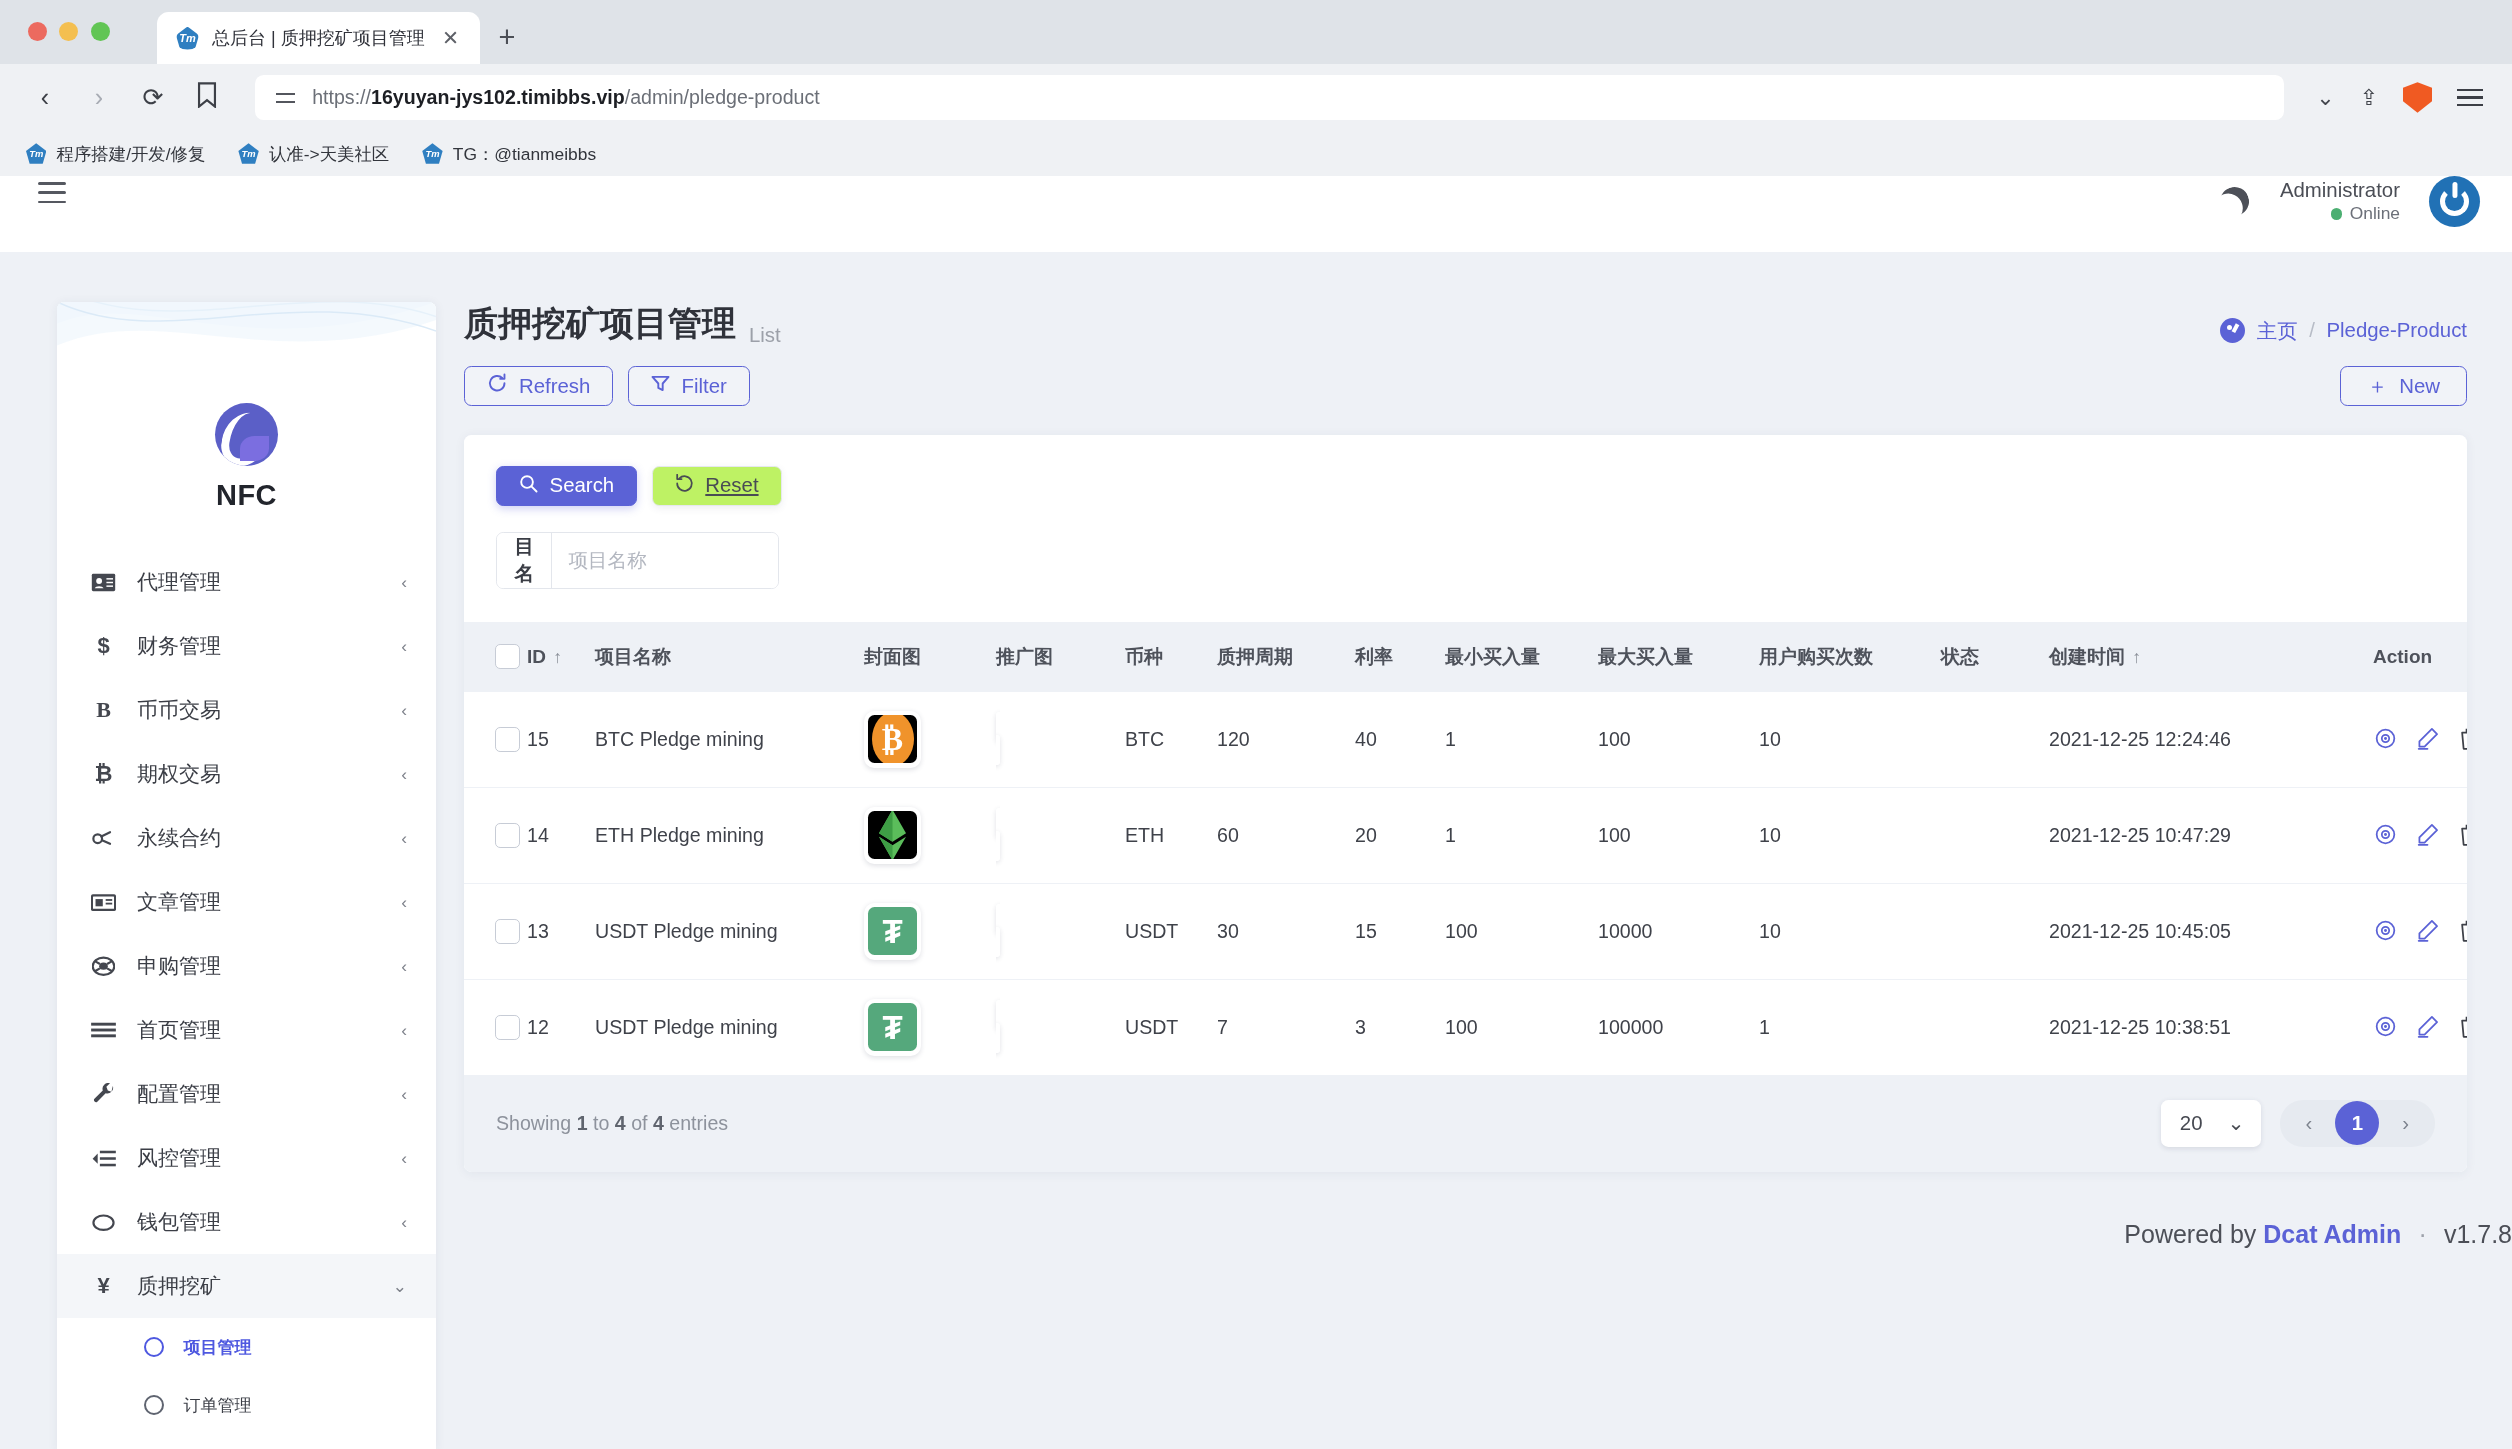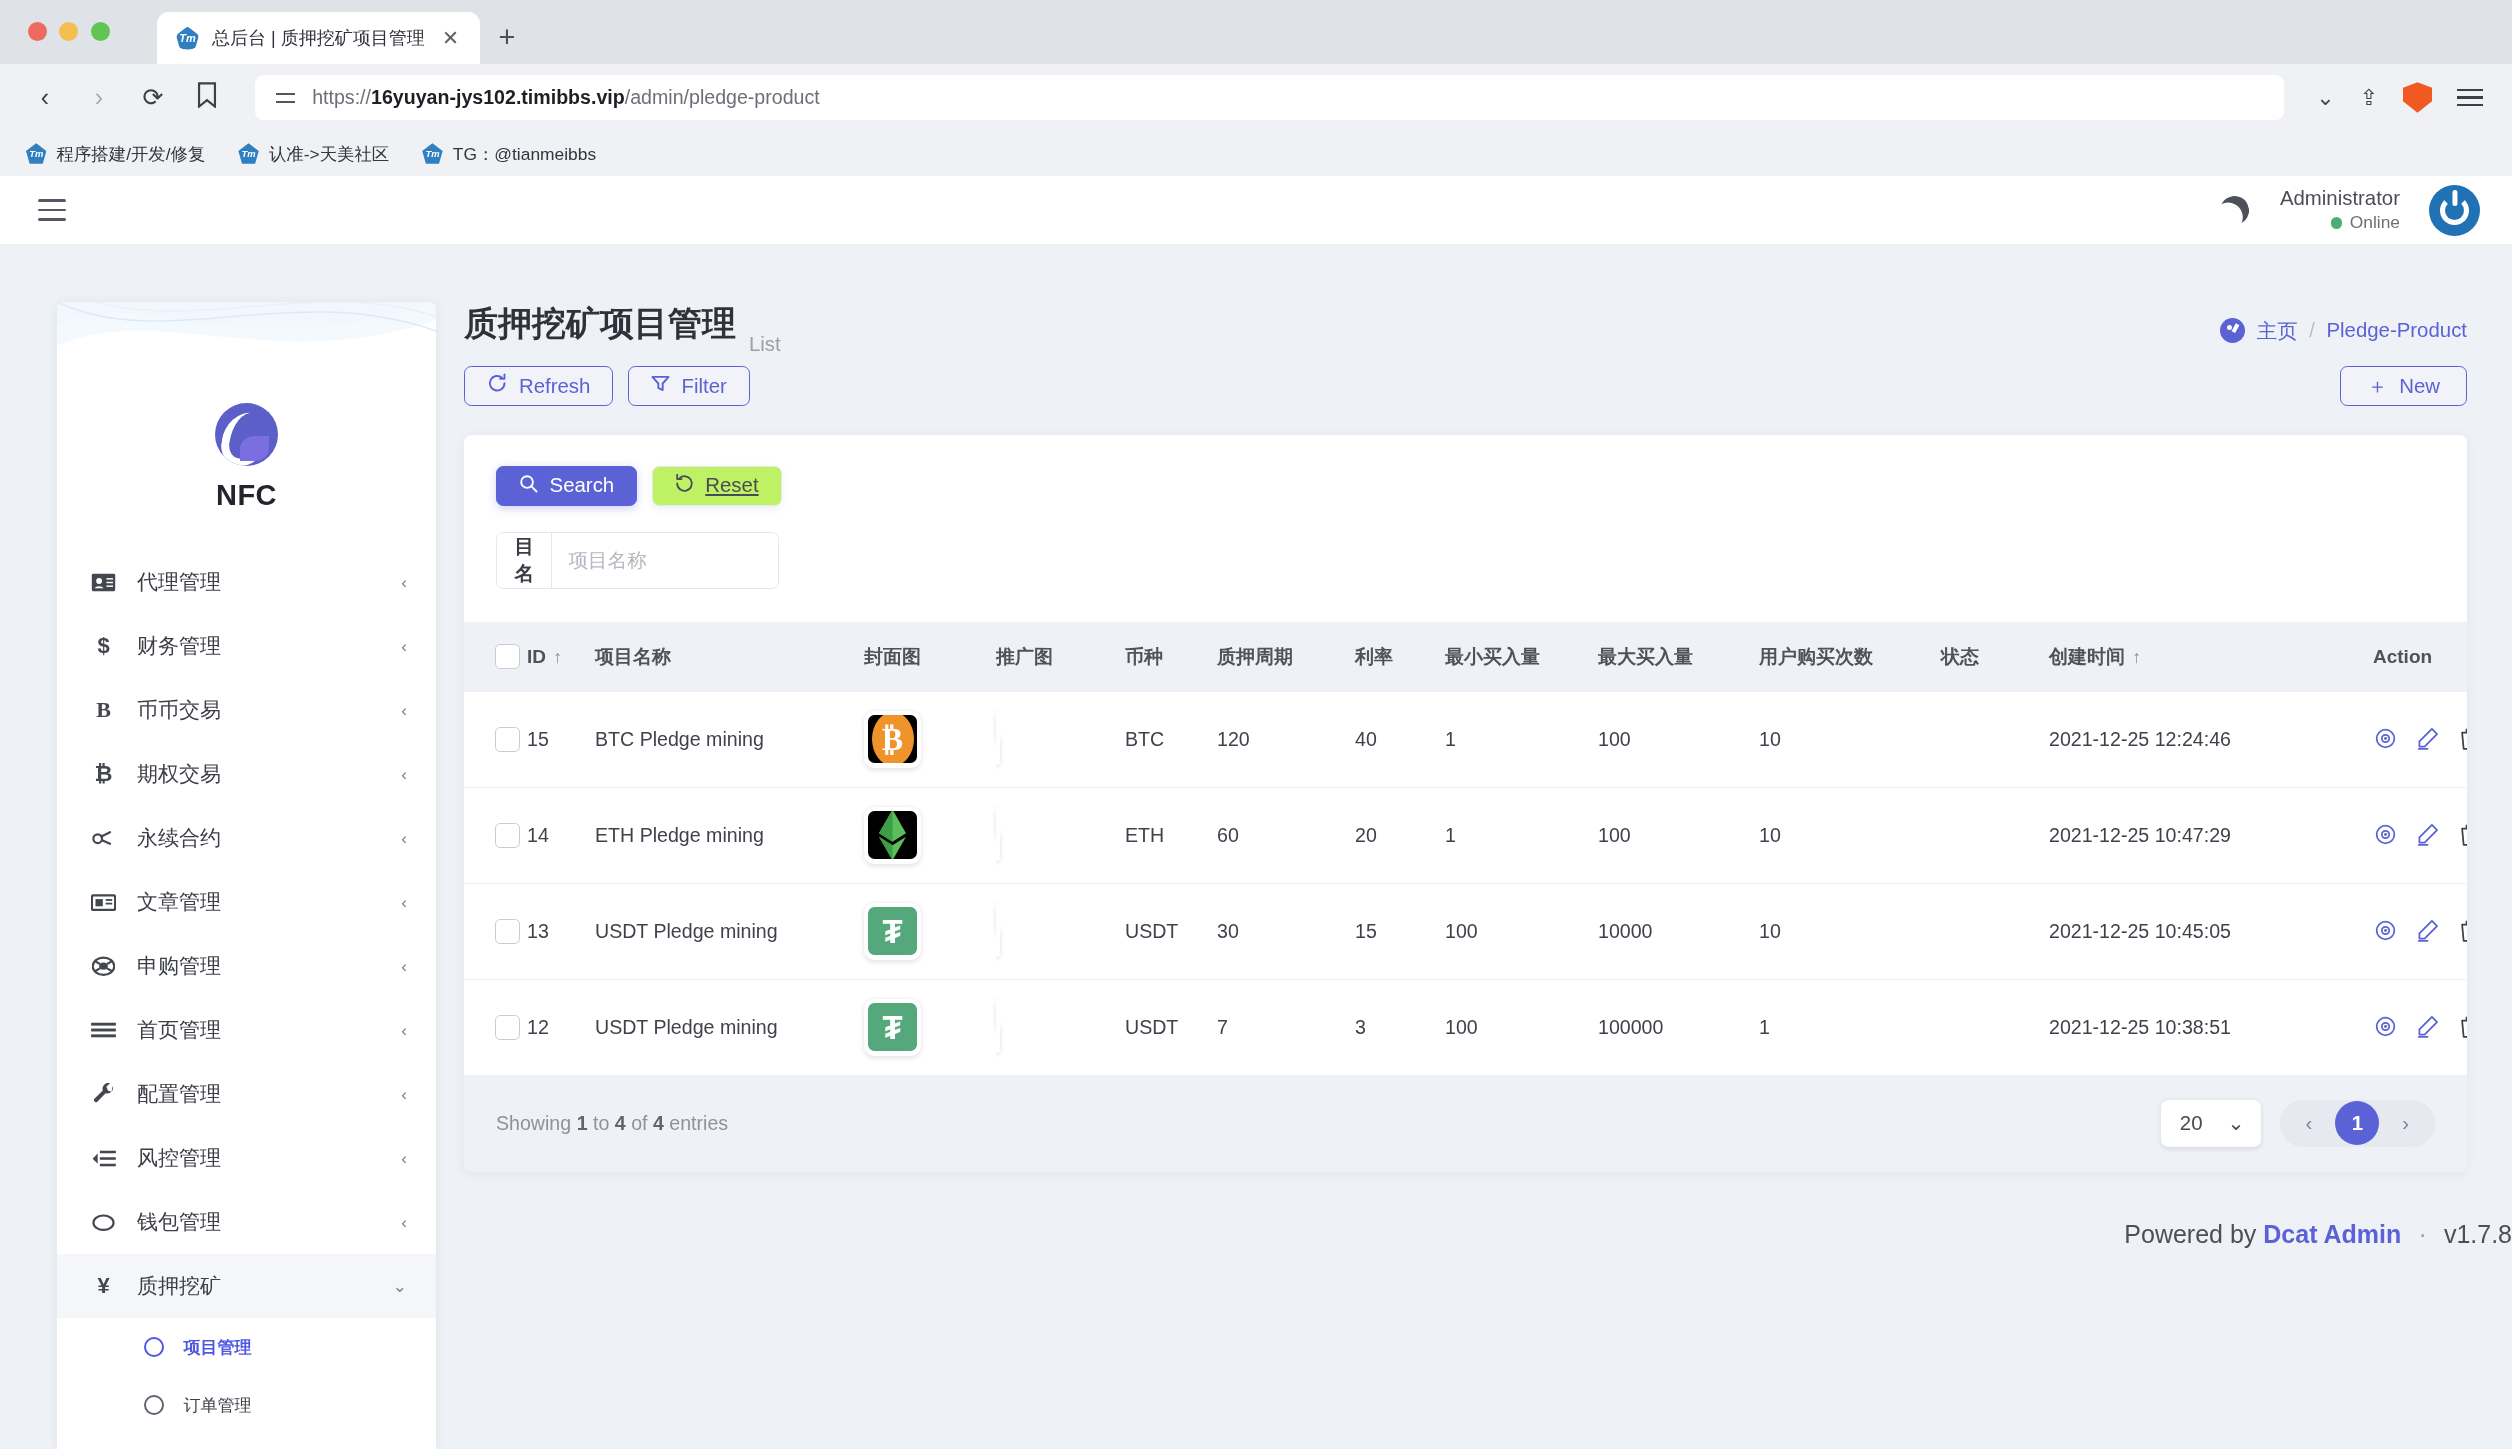"Administrator" .appbar { align-items: center -> flex-start; height: 68px -> 76px }
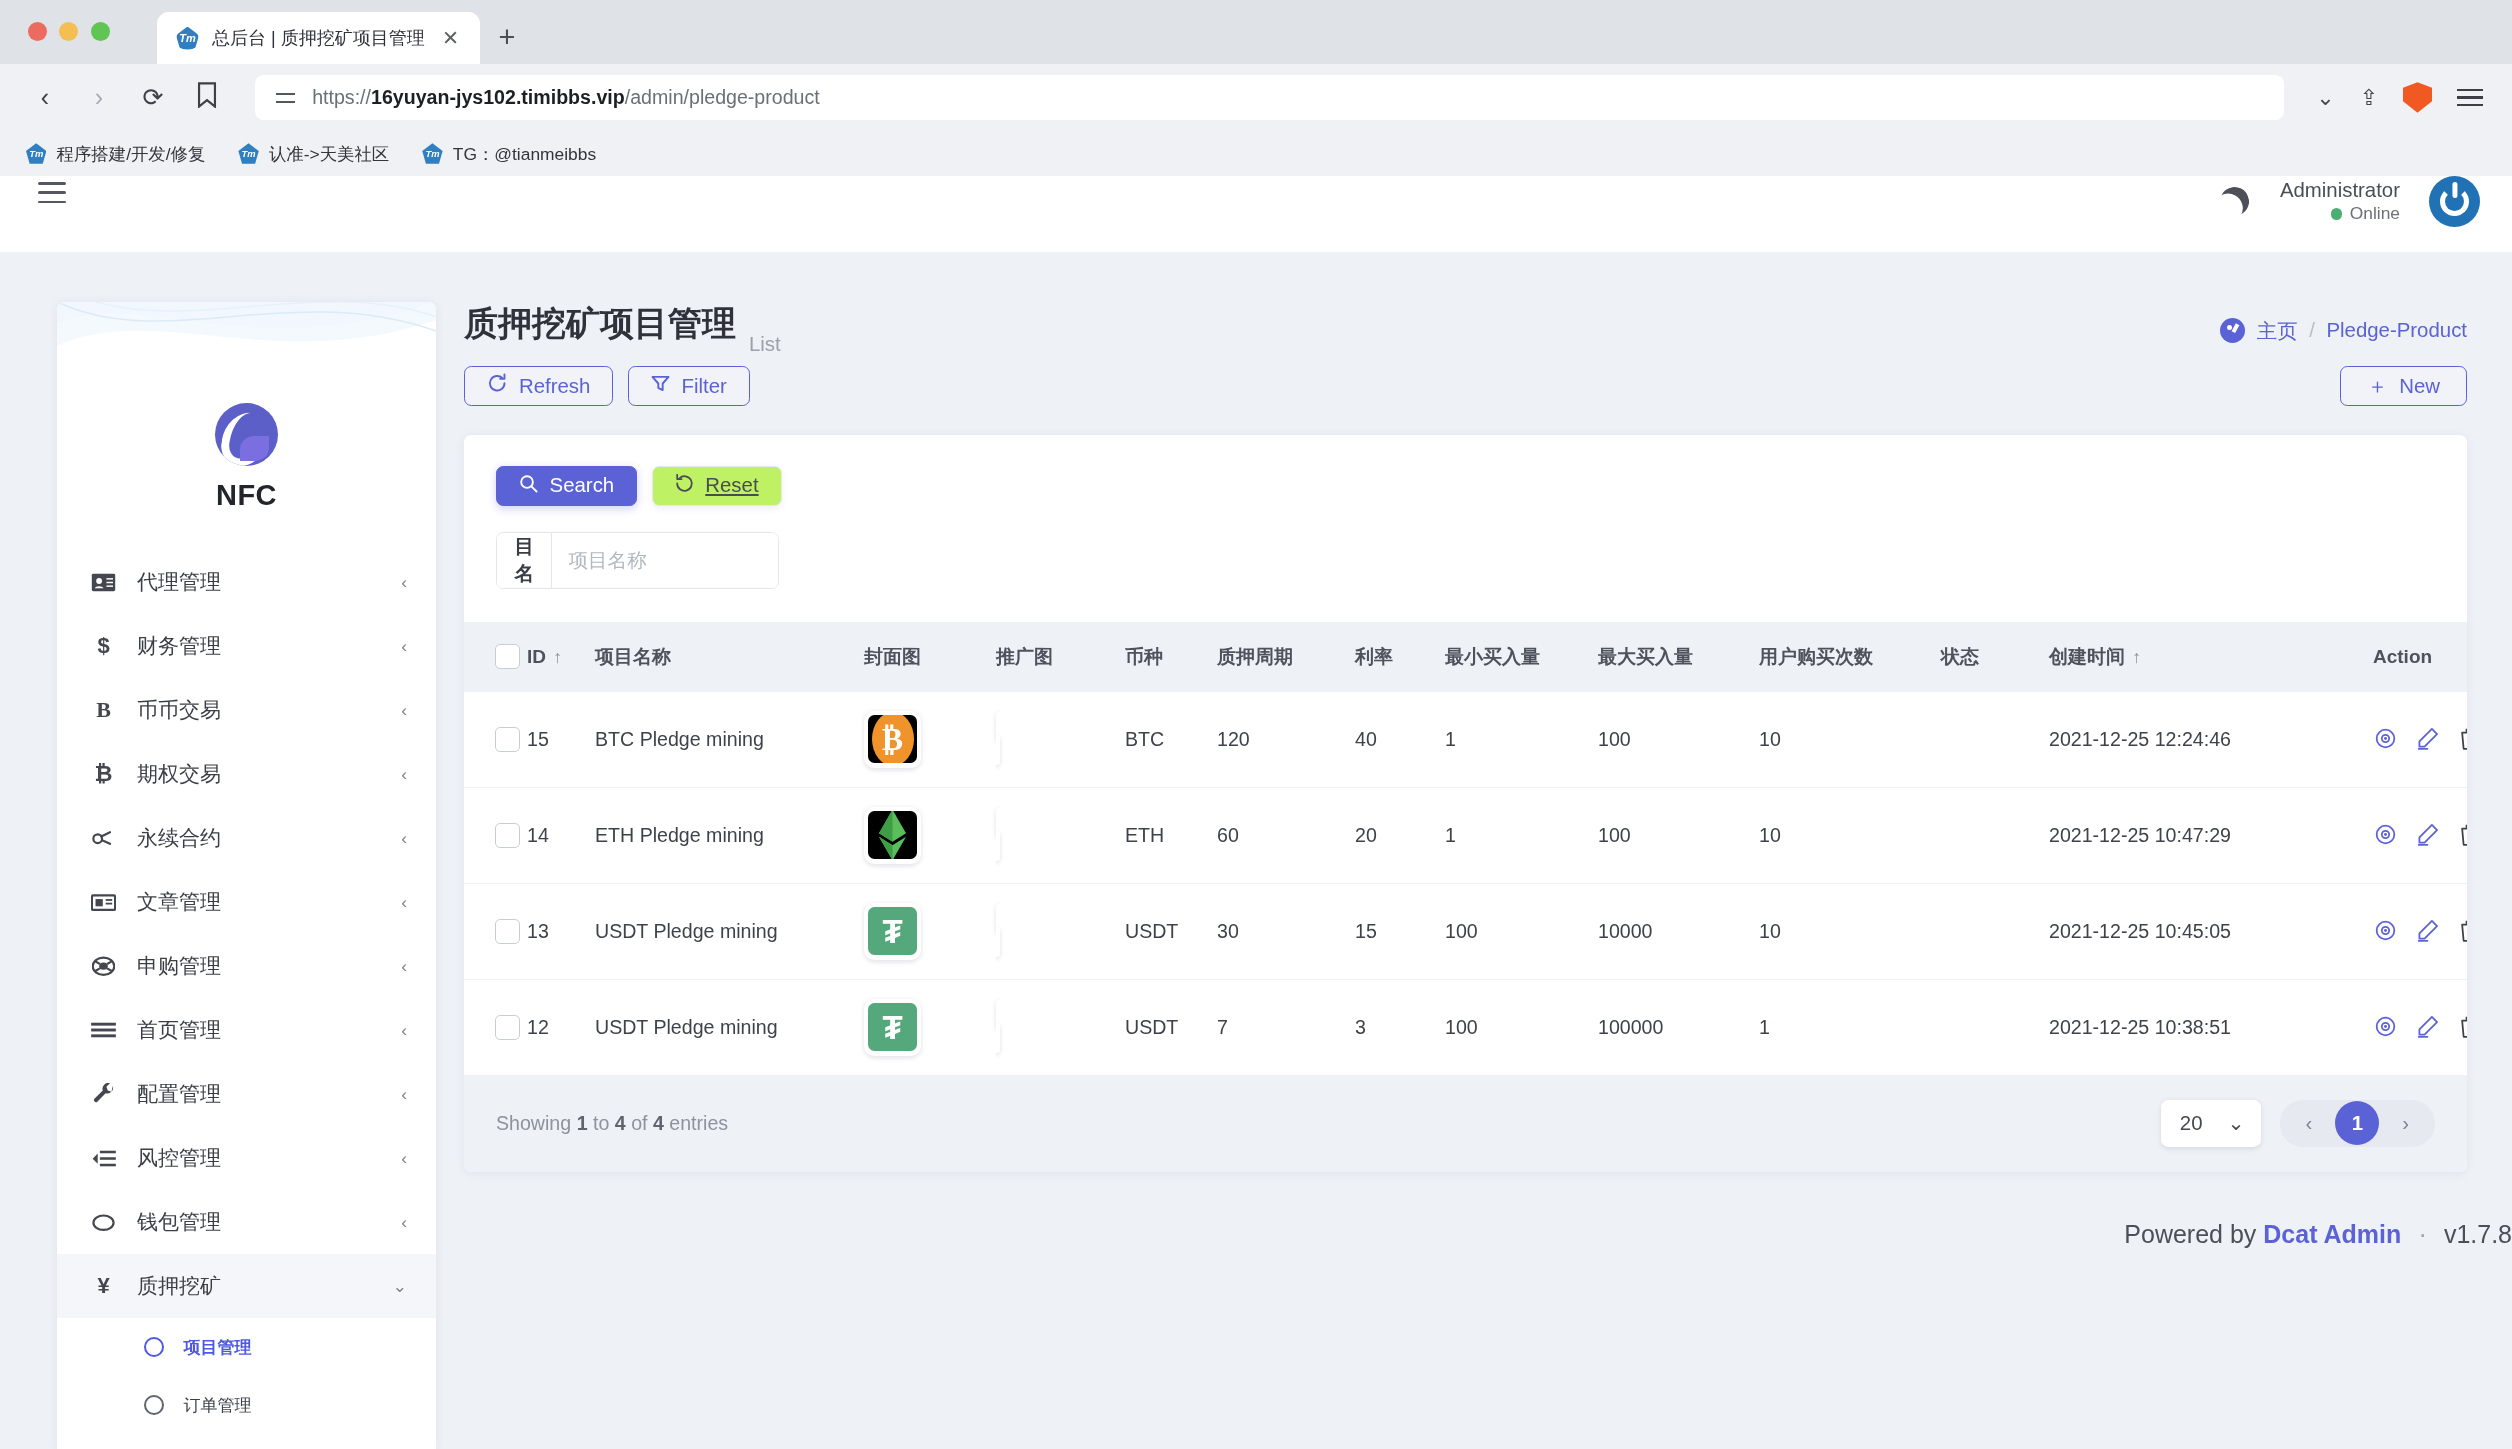"List" .page-sub { top: 20px -> 11px }
